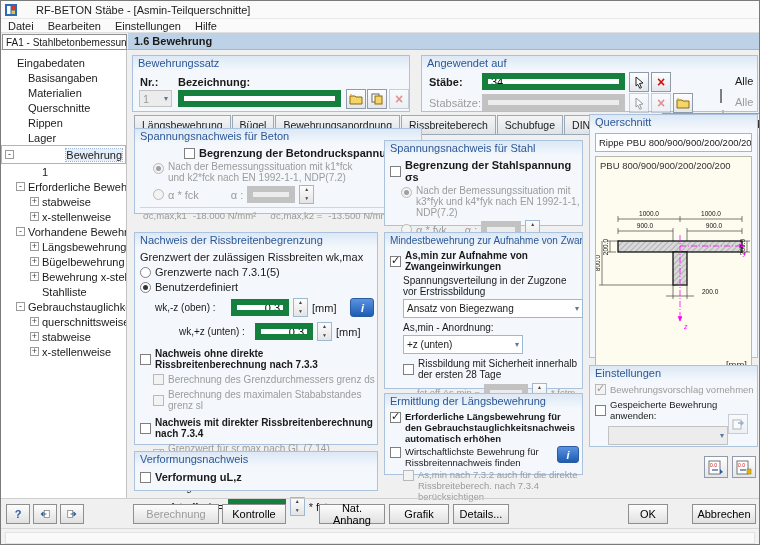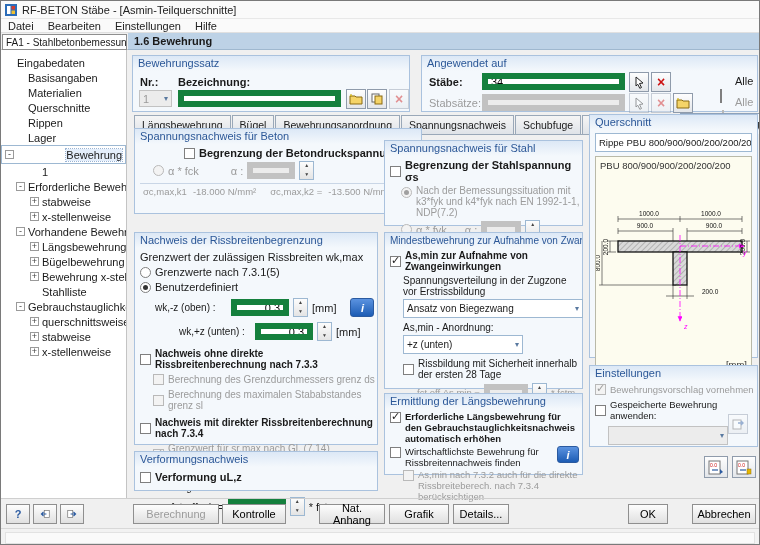"RF-BETON Stäbe -" .titlebar { gap: 5px -> 19px }
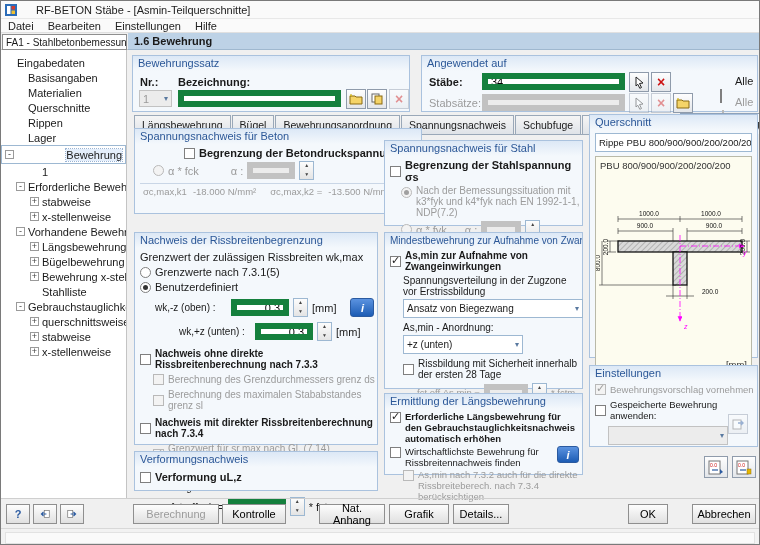"Spannungsnachweis" span.tab { text: Spannungsnachweis -> Rissbreiteberech }
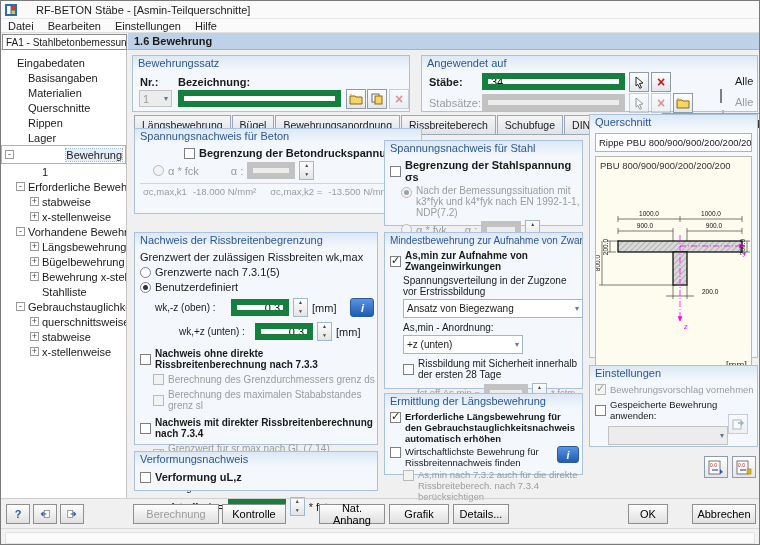"Nach der Bemessungssituation mit k1*fck" div.row { html: none -> <div> <span></span> <span>Nach der Bemessungssituation mit k1*fck und k2*fck nach EN 1992-1-1, NDP(7.2)</span> </div> }
